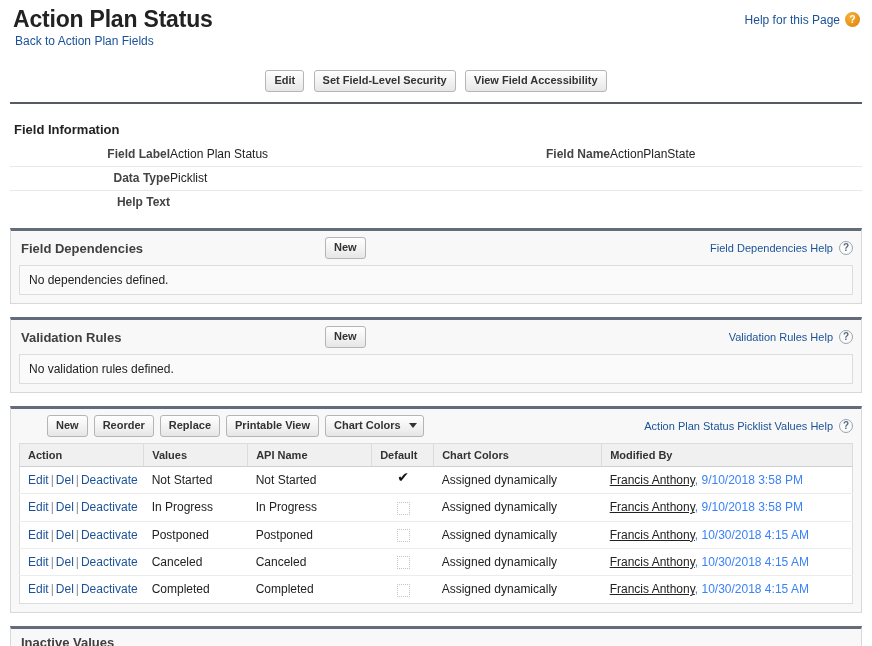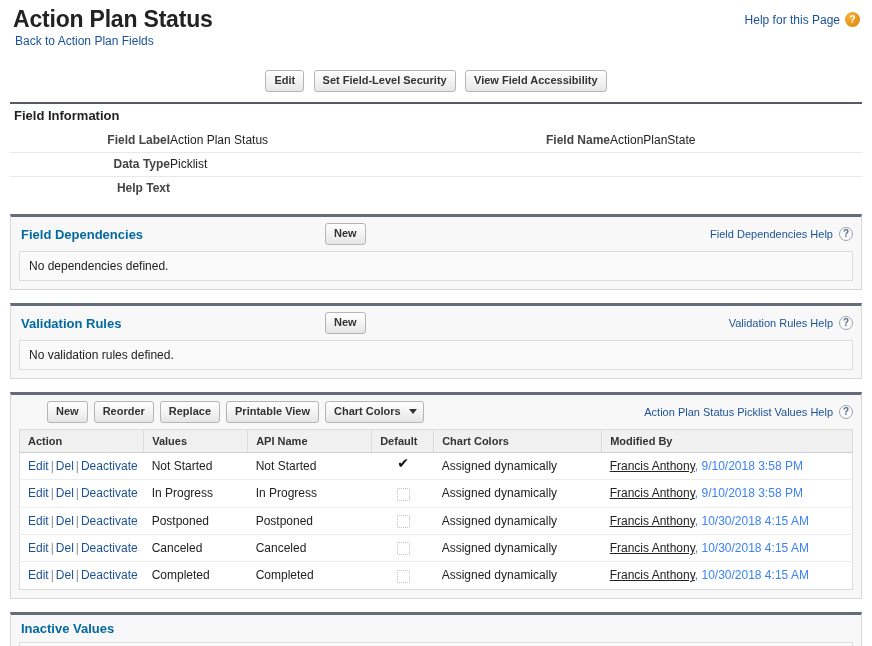"Field Information" .plain-section { padding-top: 2px -> 16px }
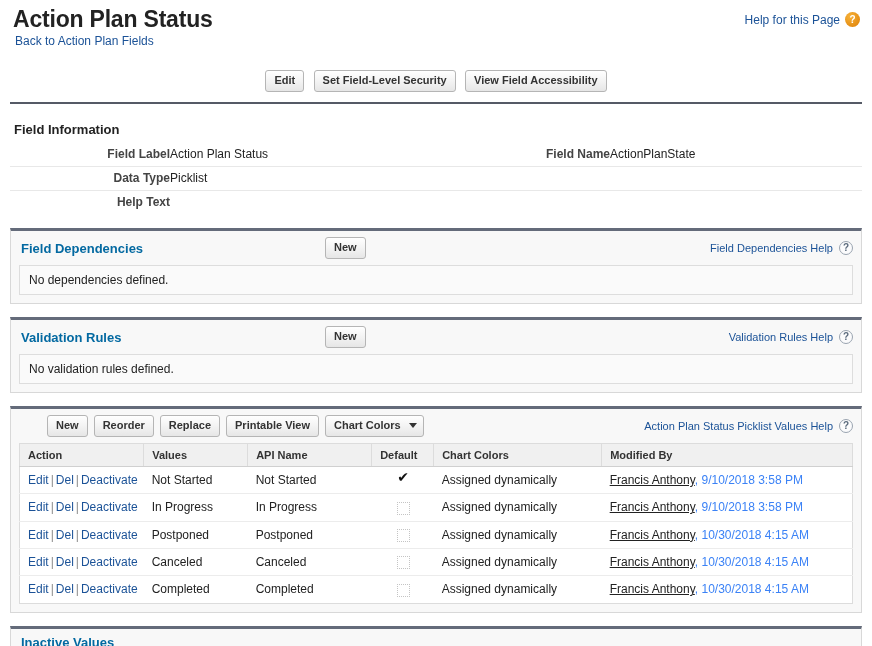"Field Dependencies" .panel-title { color: #0369a1 -> #404040 }
